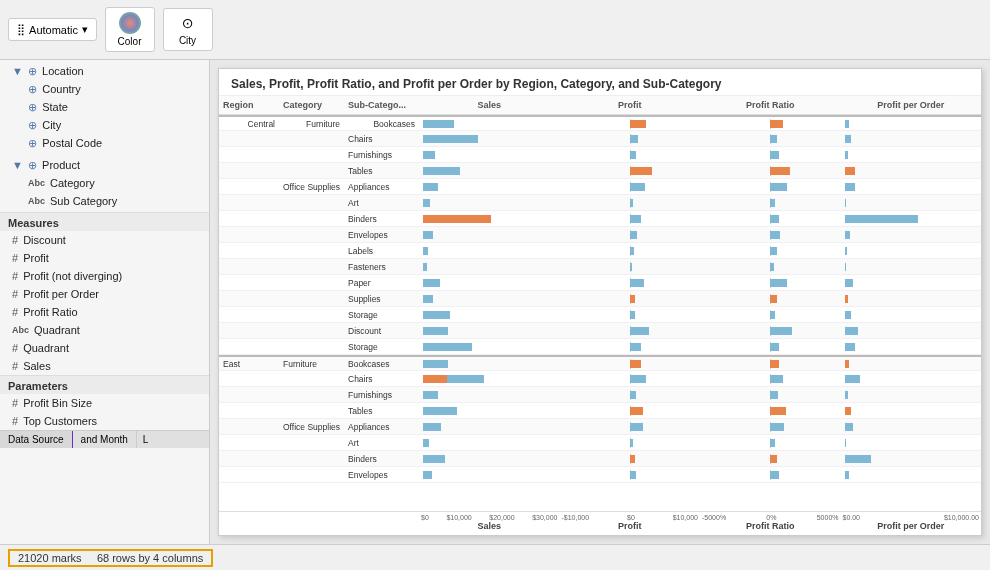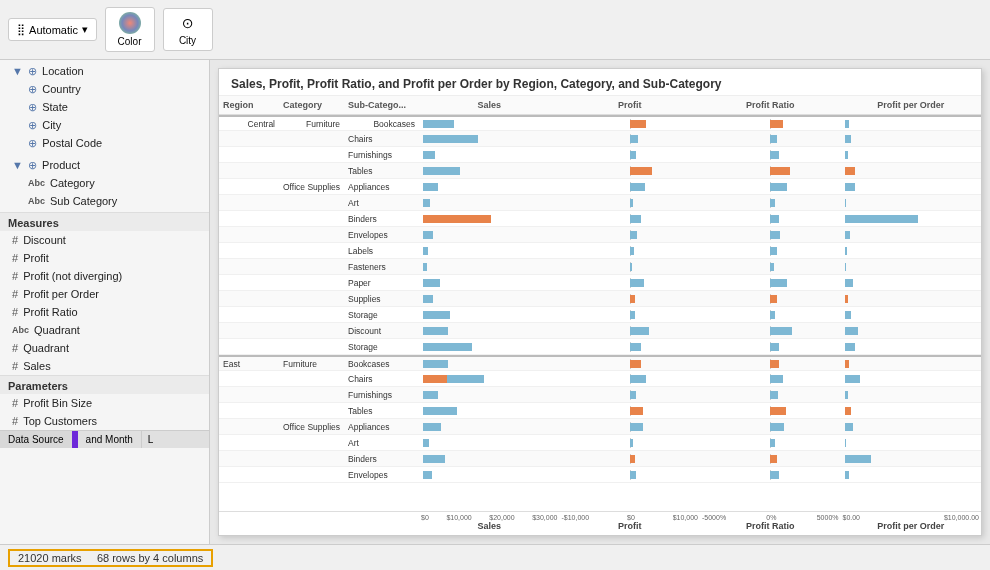"Data Source" div { border-right: 6px solid #6d28d9 -> 1px solid #6d28d9 }
